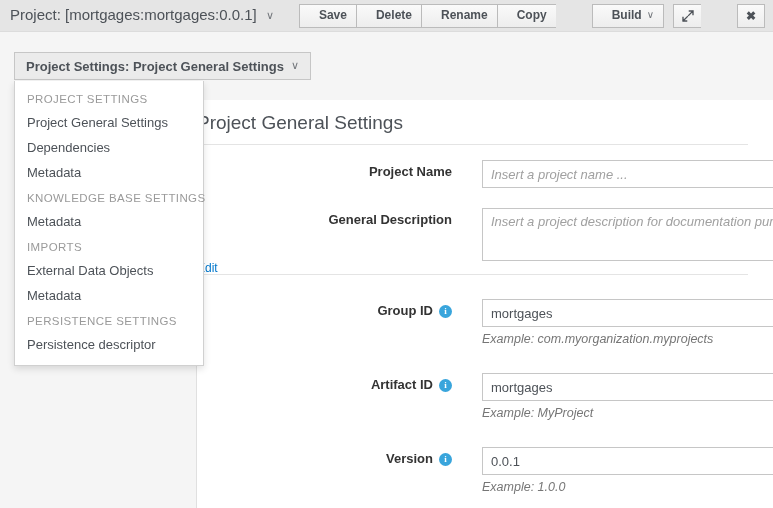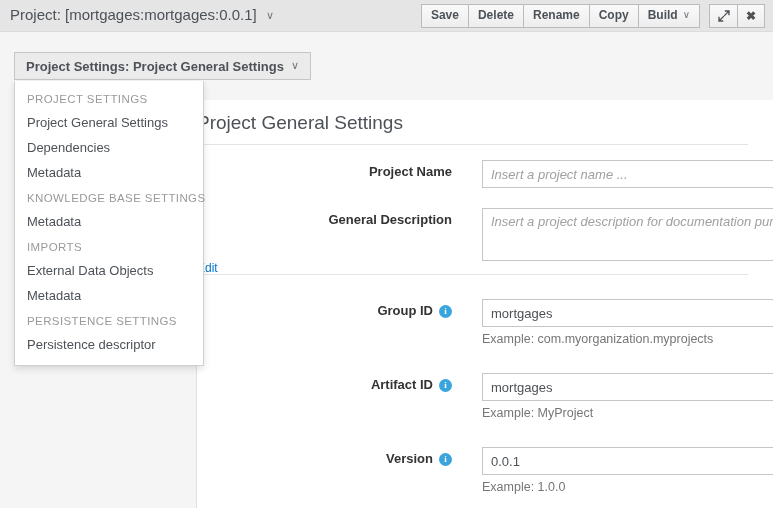"Save" .btn { padding: 3px 9px 4px 9px -> 3px 9px 4px 19px }
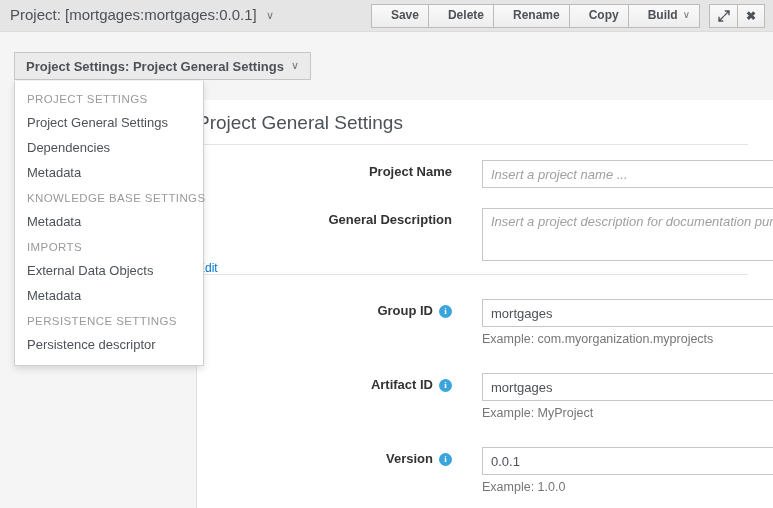"Build ∨" .btn:last-child { margin-left: none -> 36px }
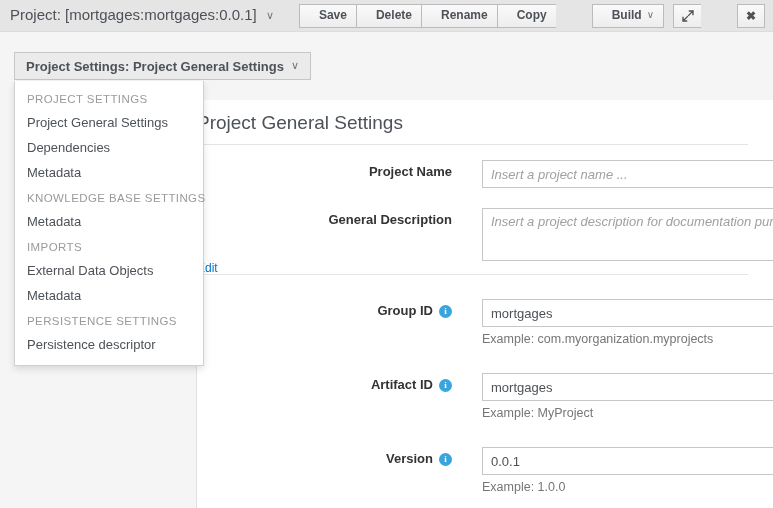"Example: com.myorganization.myprojects" .hint { font-style: none -> italic }
